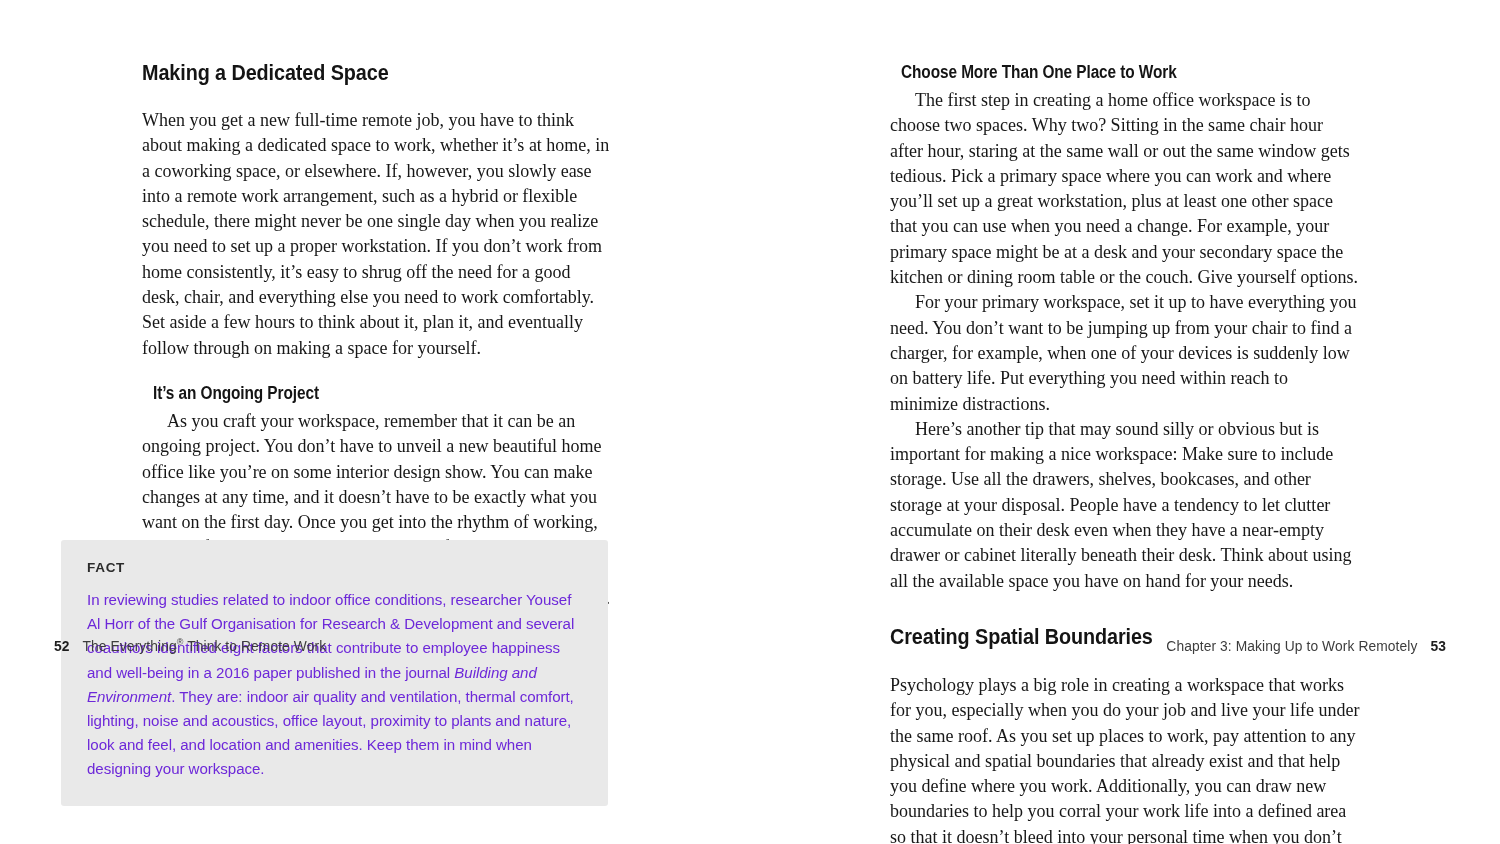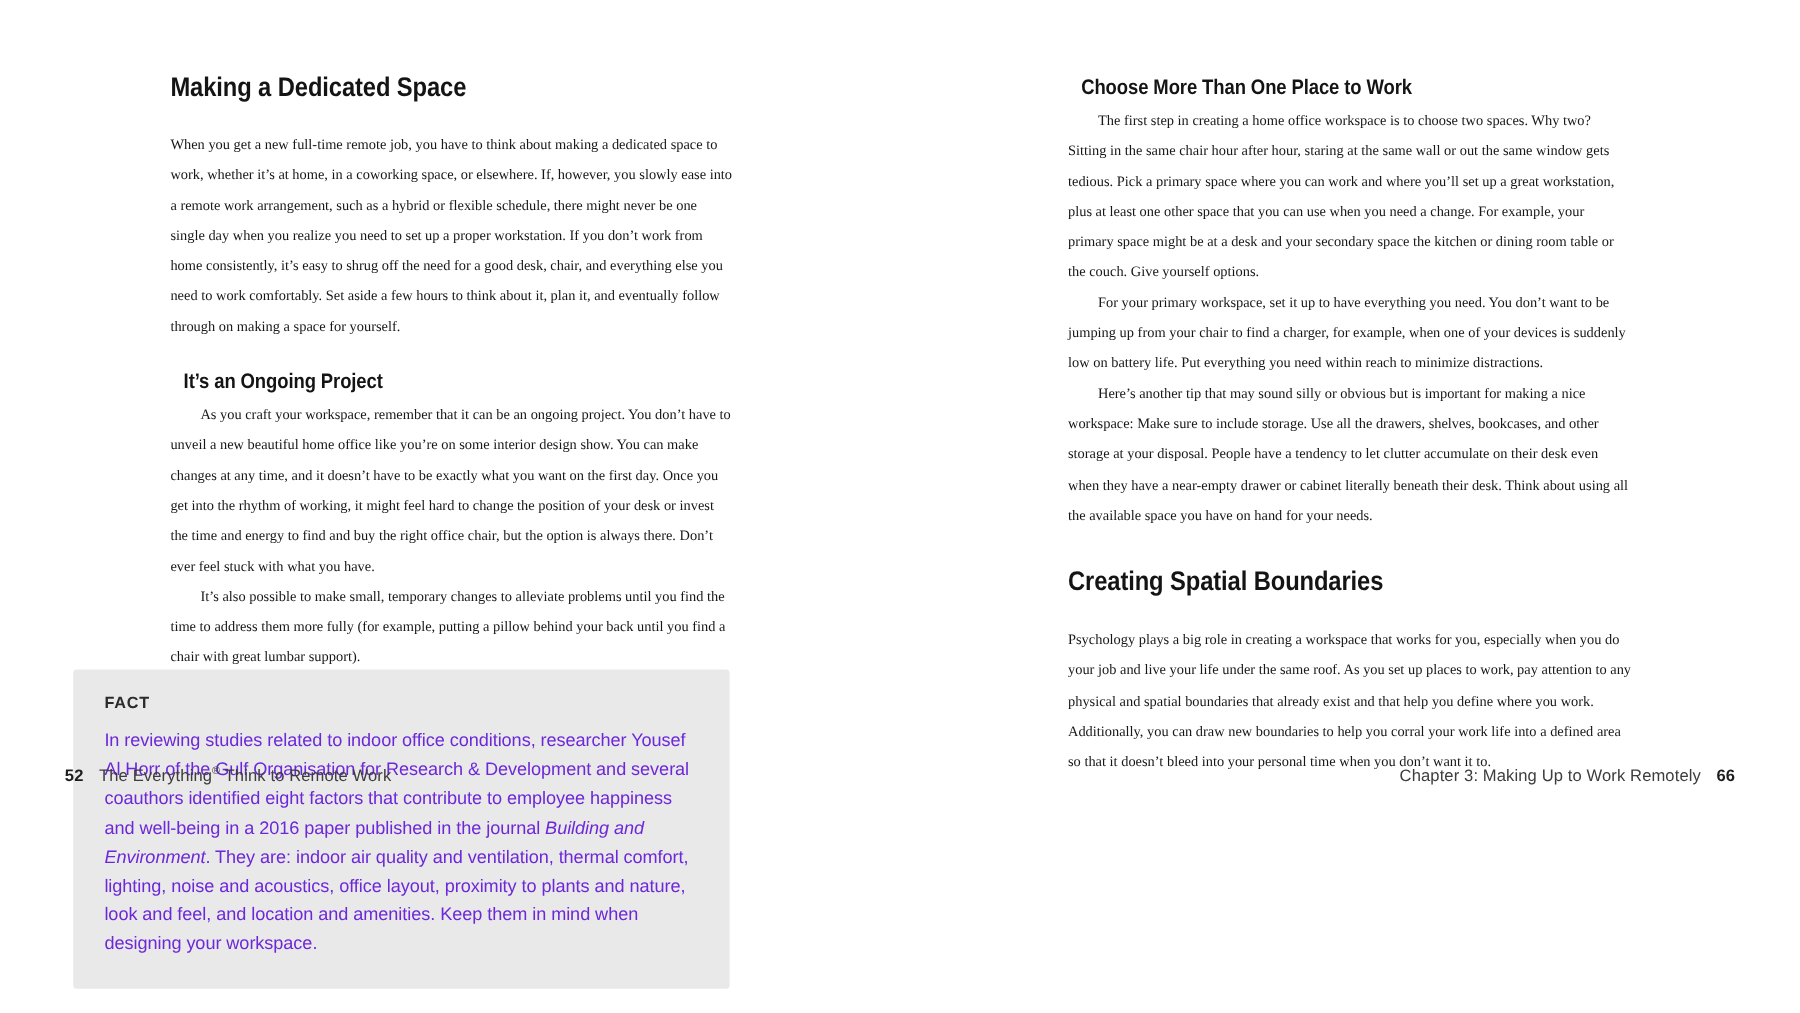"The first step in creating" p.body { font-size: 12px -> 18px }
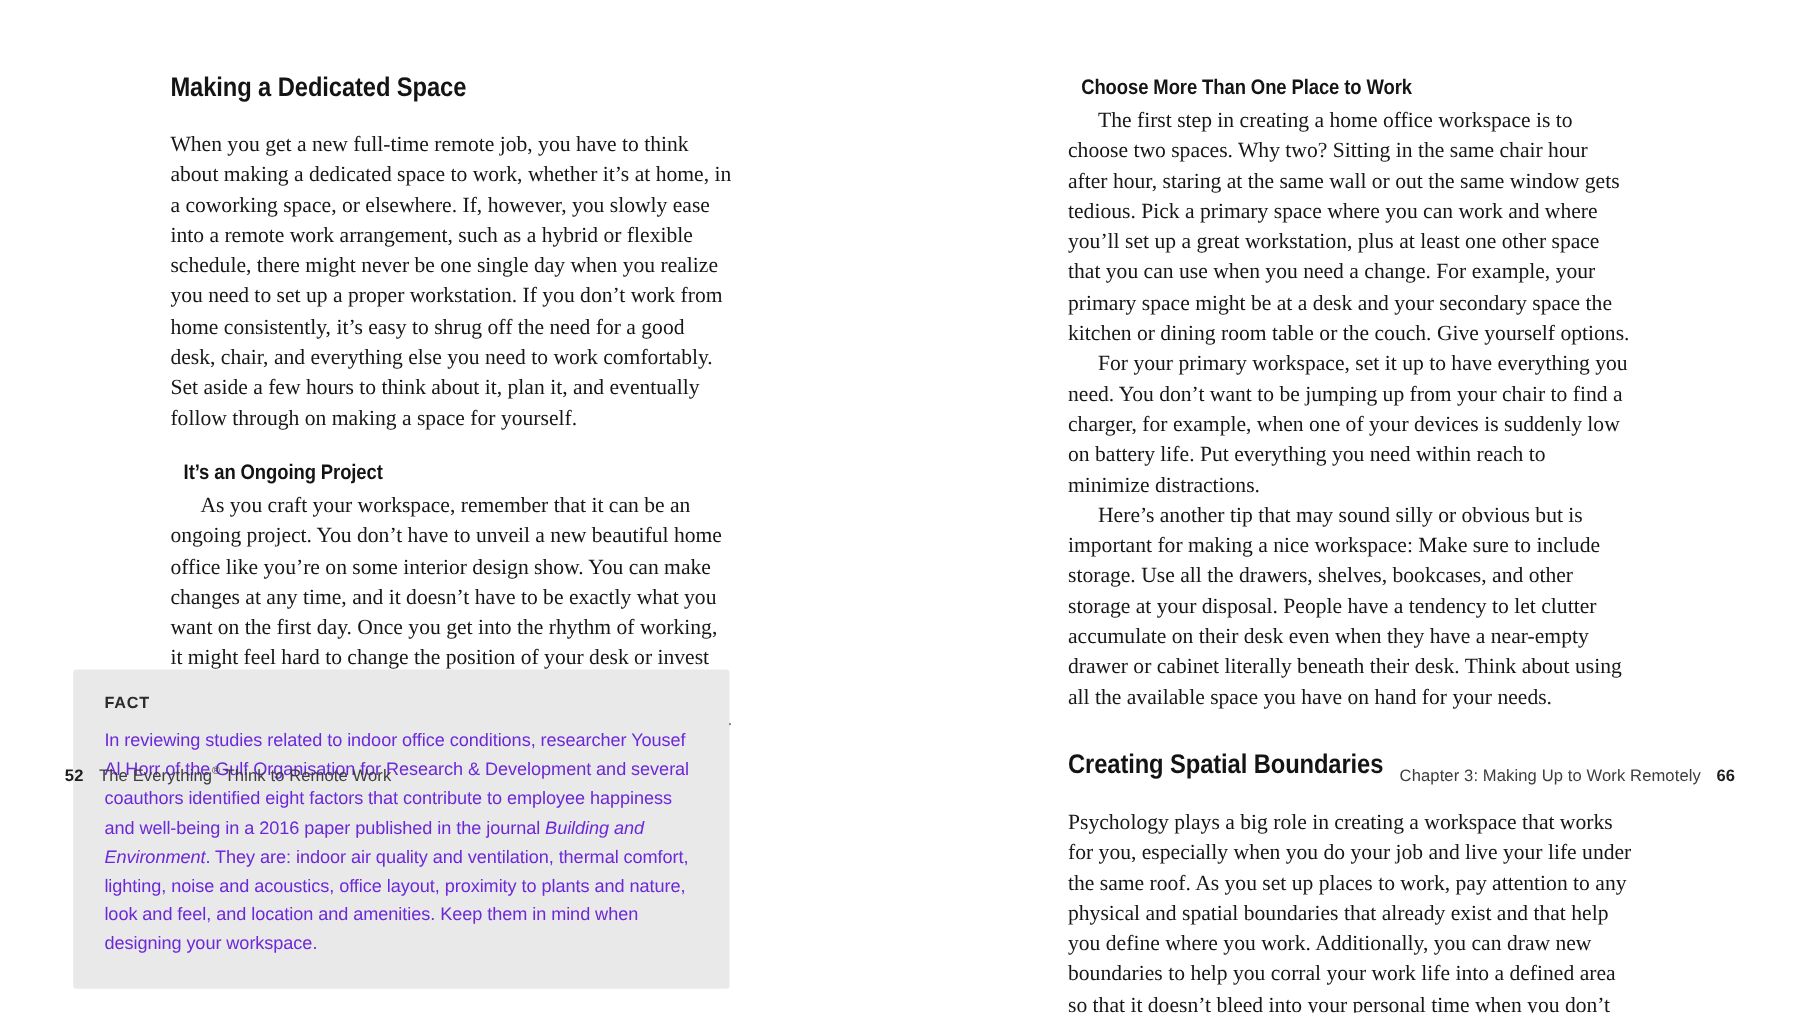"FACT" div.fact-box { margin-top: 18px -> none }
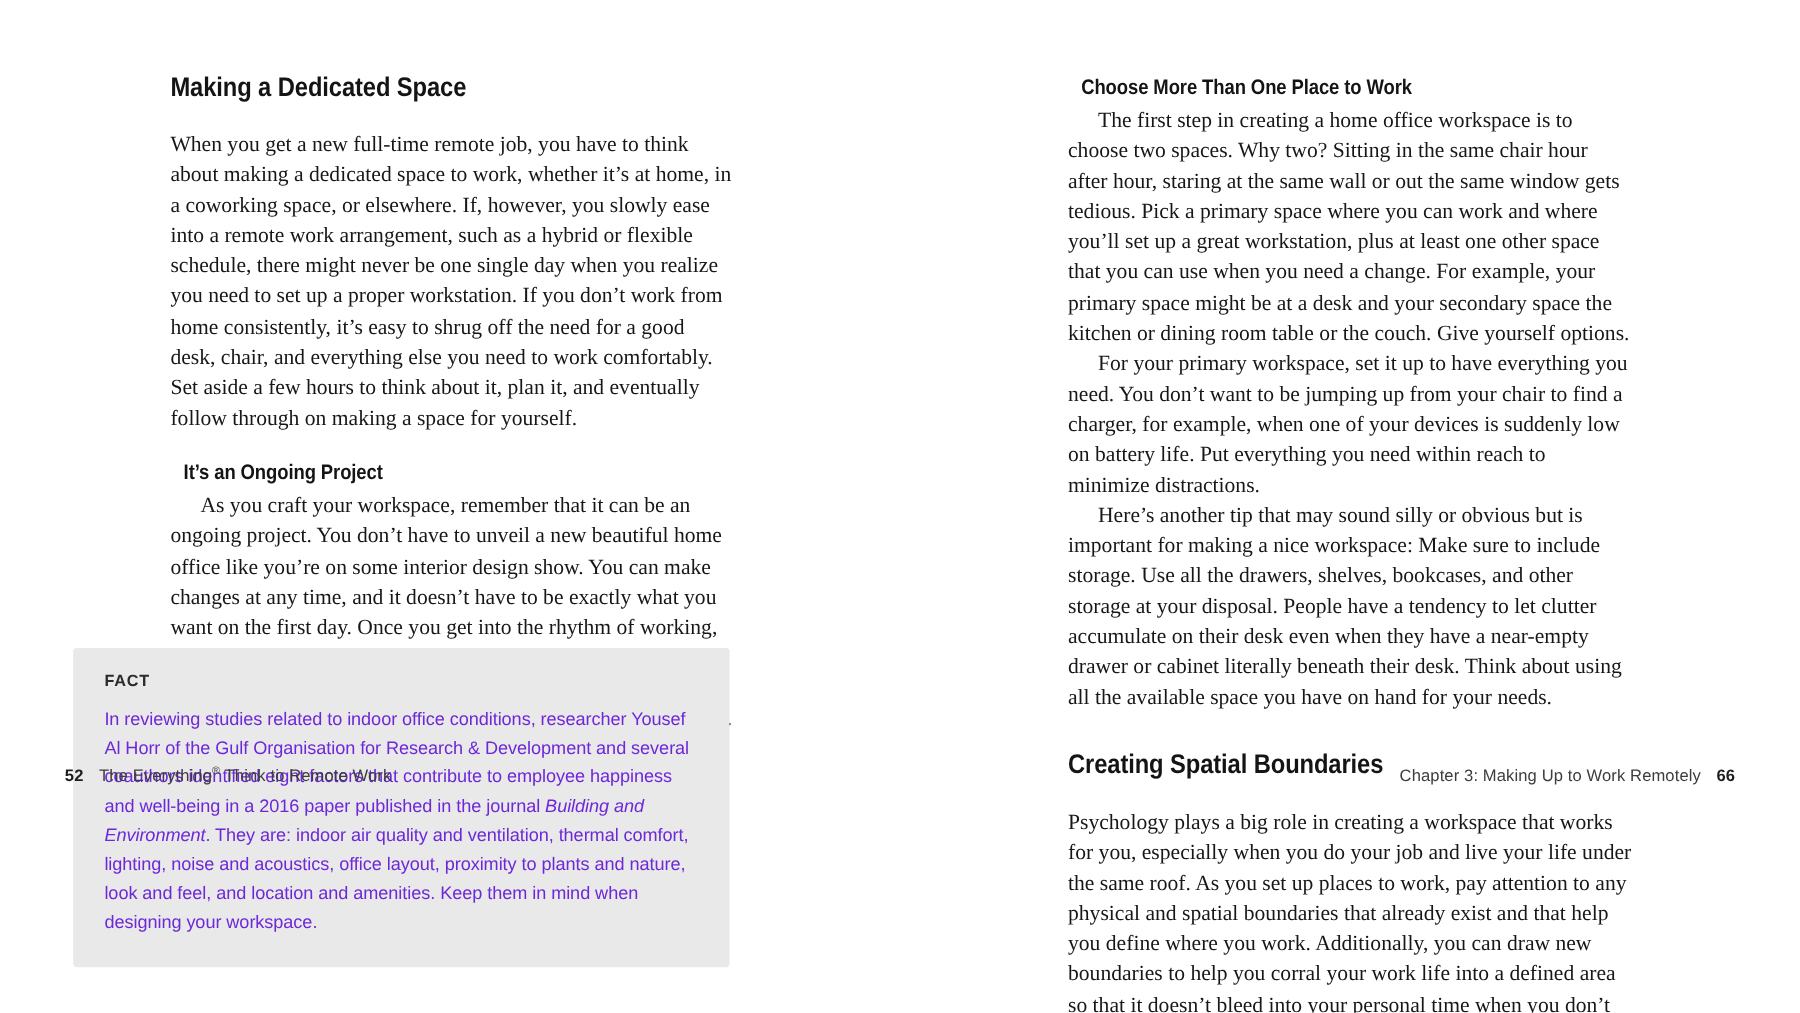"66" span.folio { text: 66 -> 53 }
